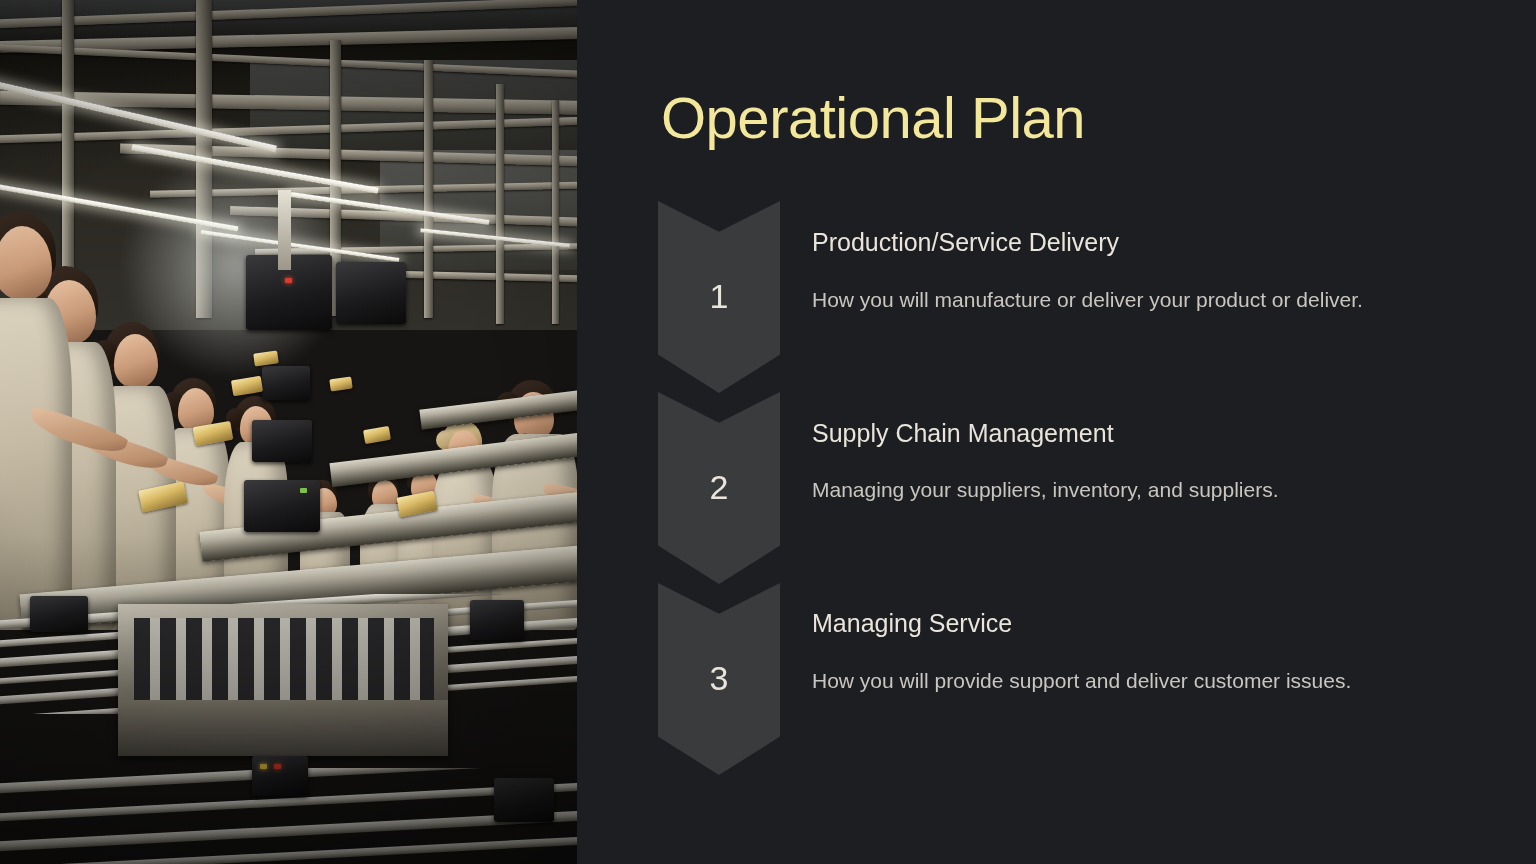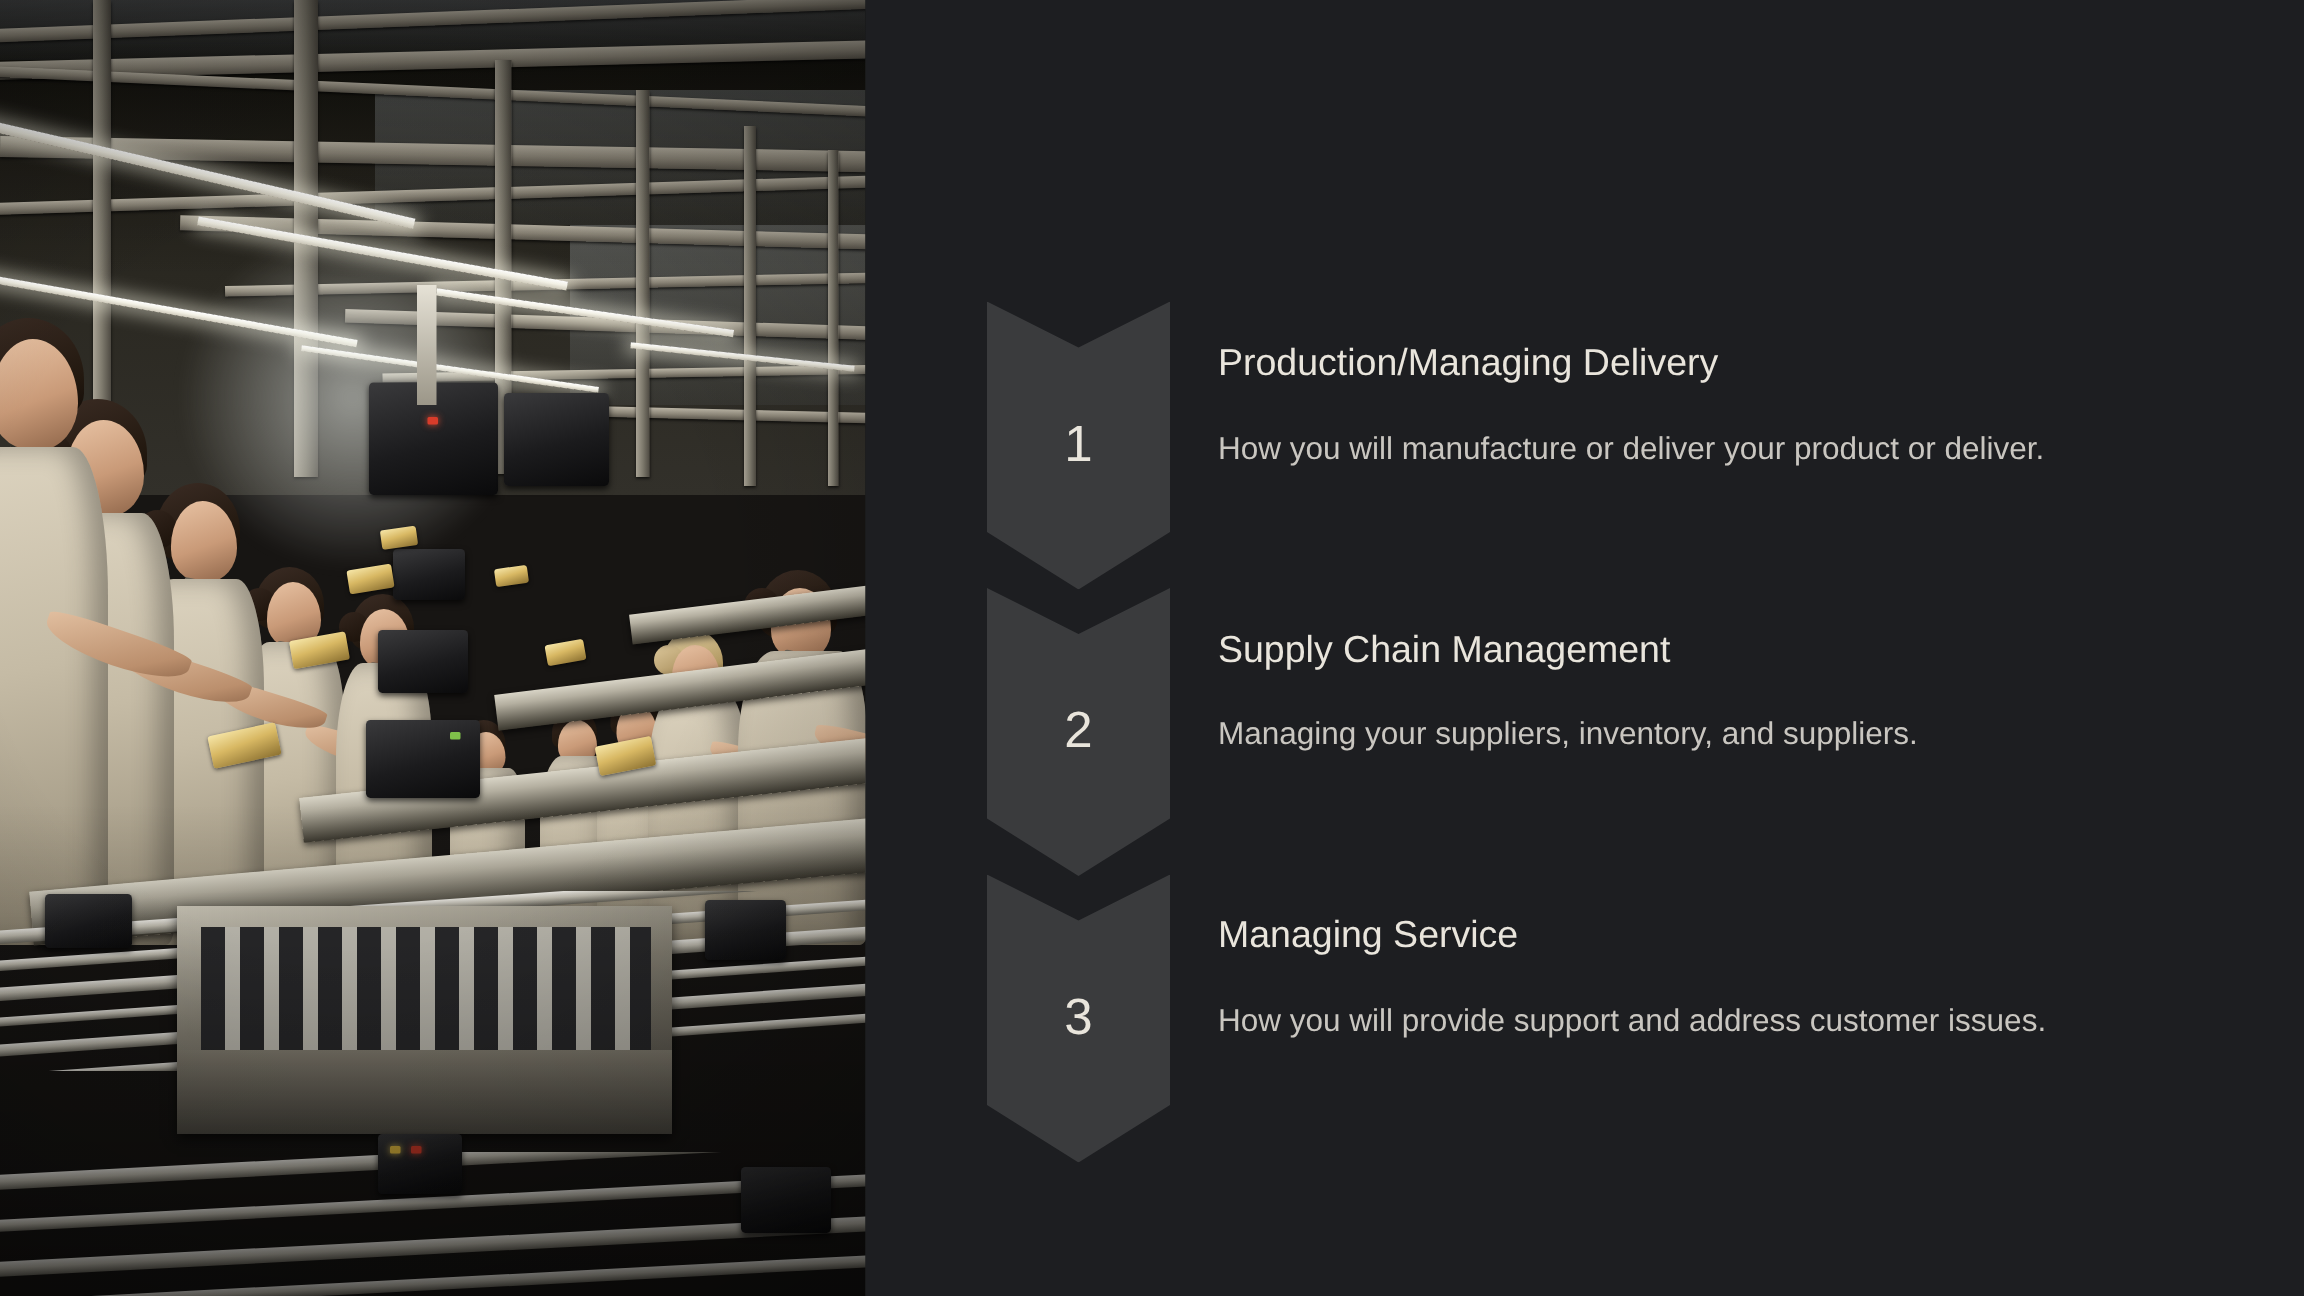"Operational Plan" div.title { html: none -> <div>Operational Plan</div> }
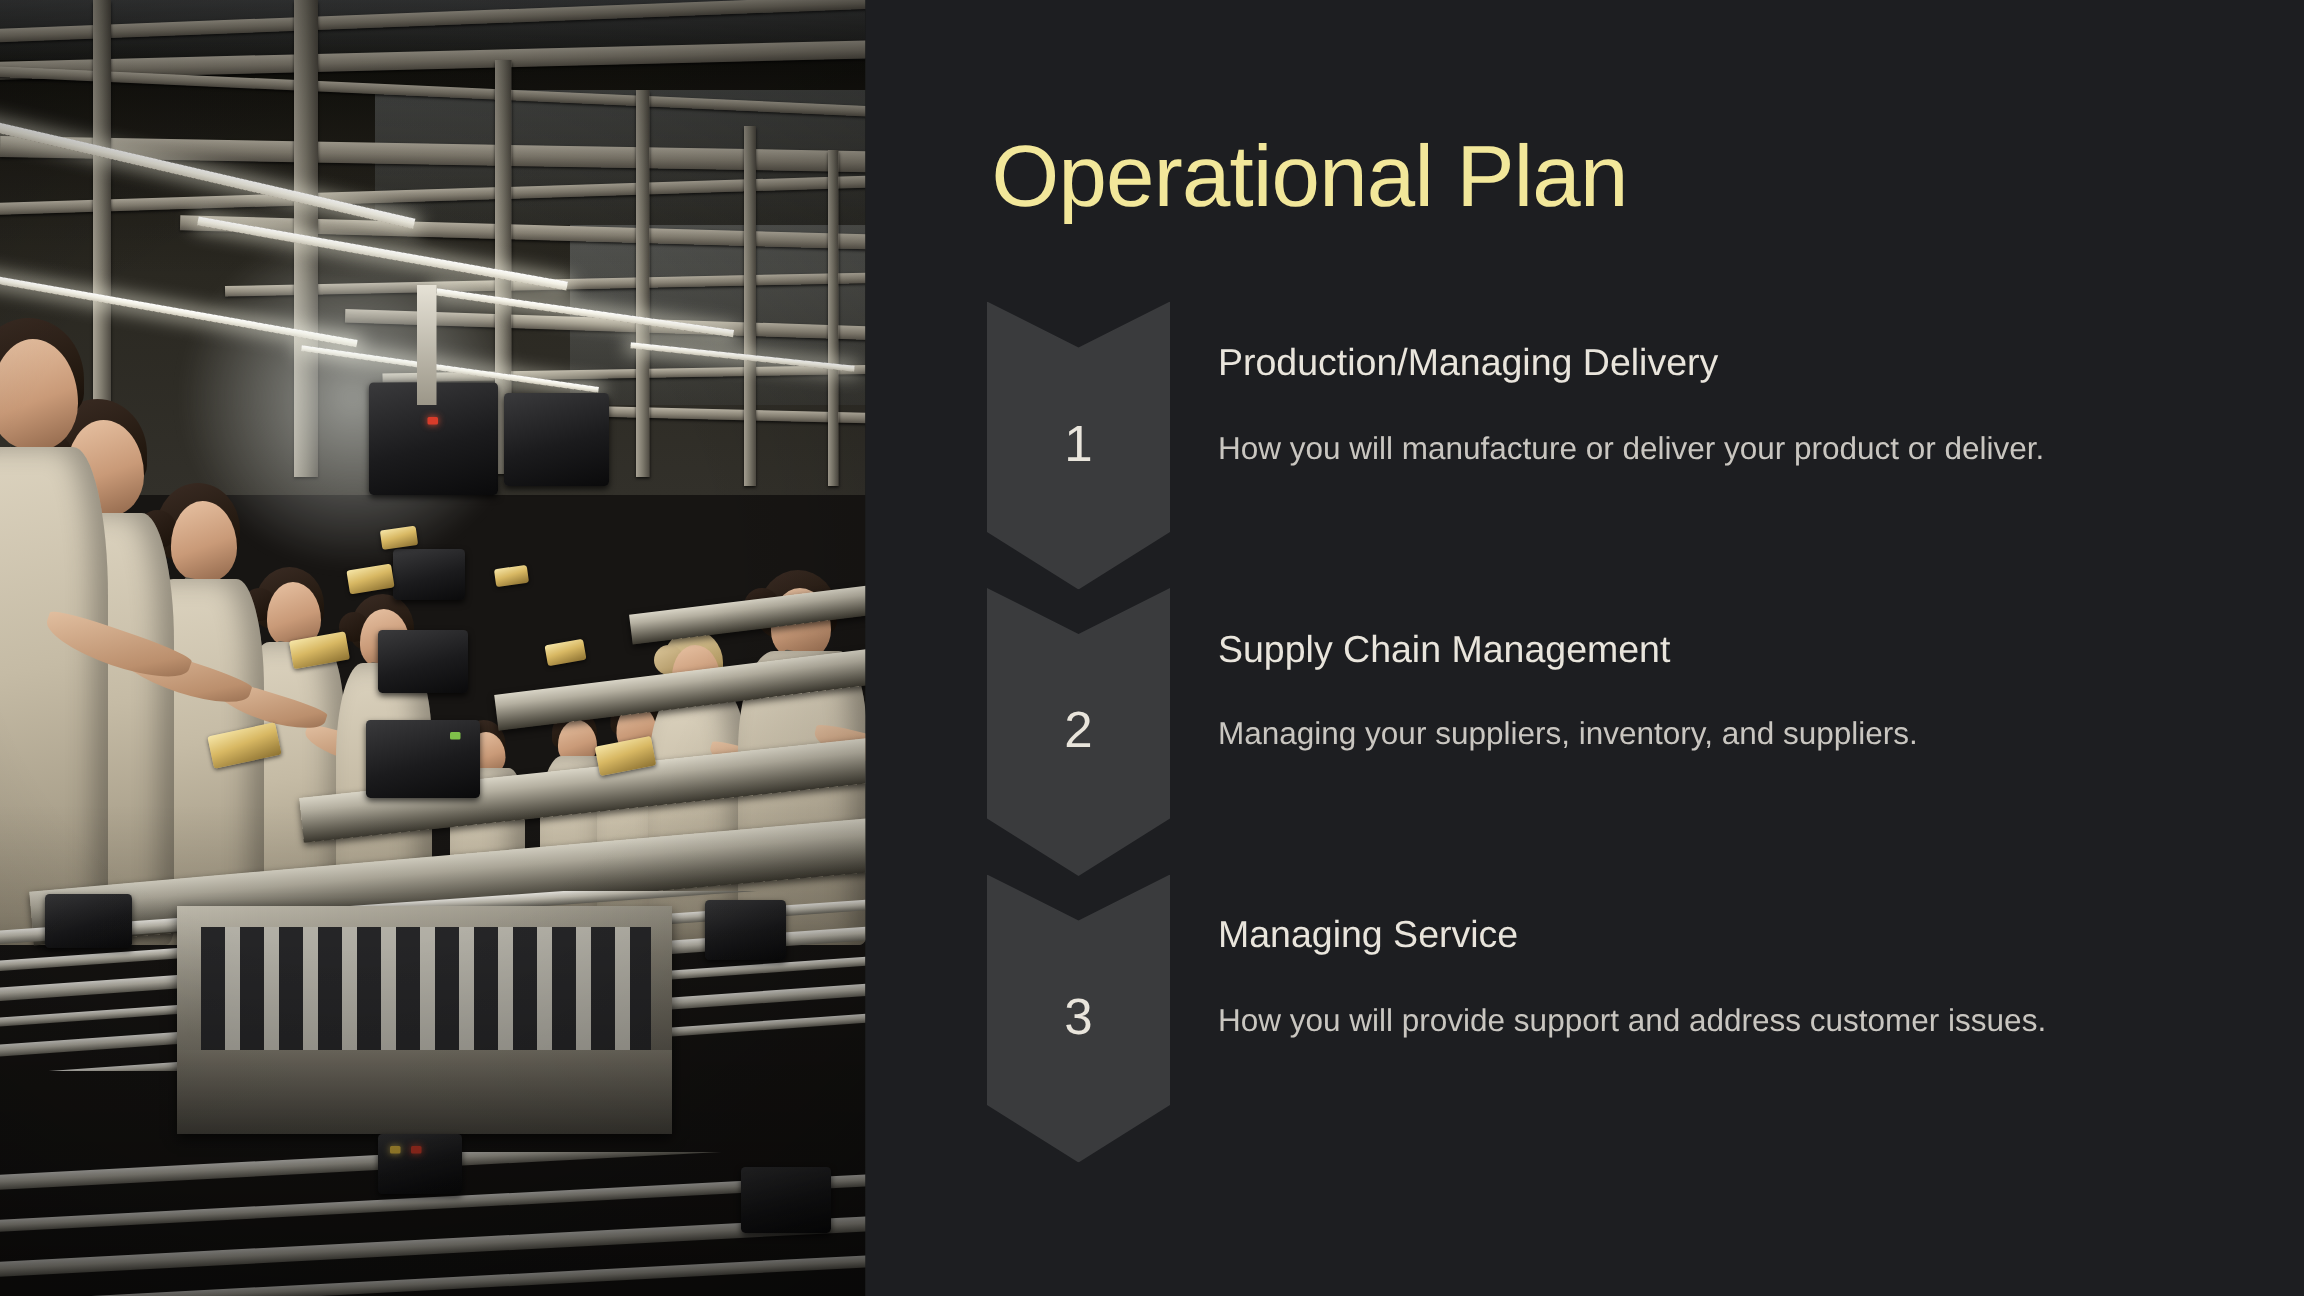"Production/Managing Delivery" div.step-title { text: Production/Managing -> Production/Service }
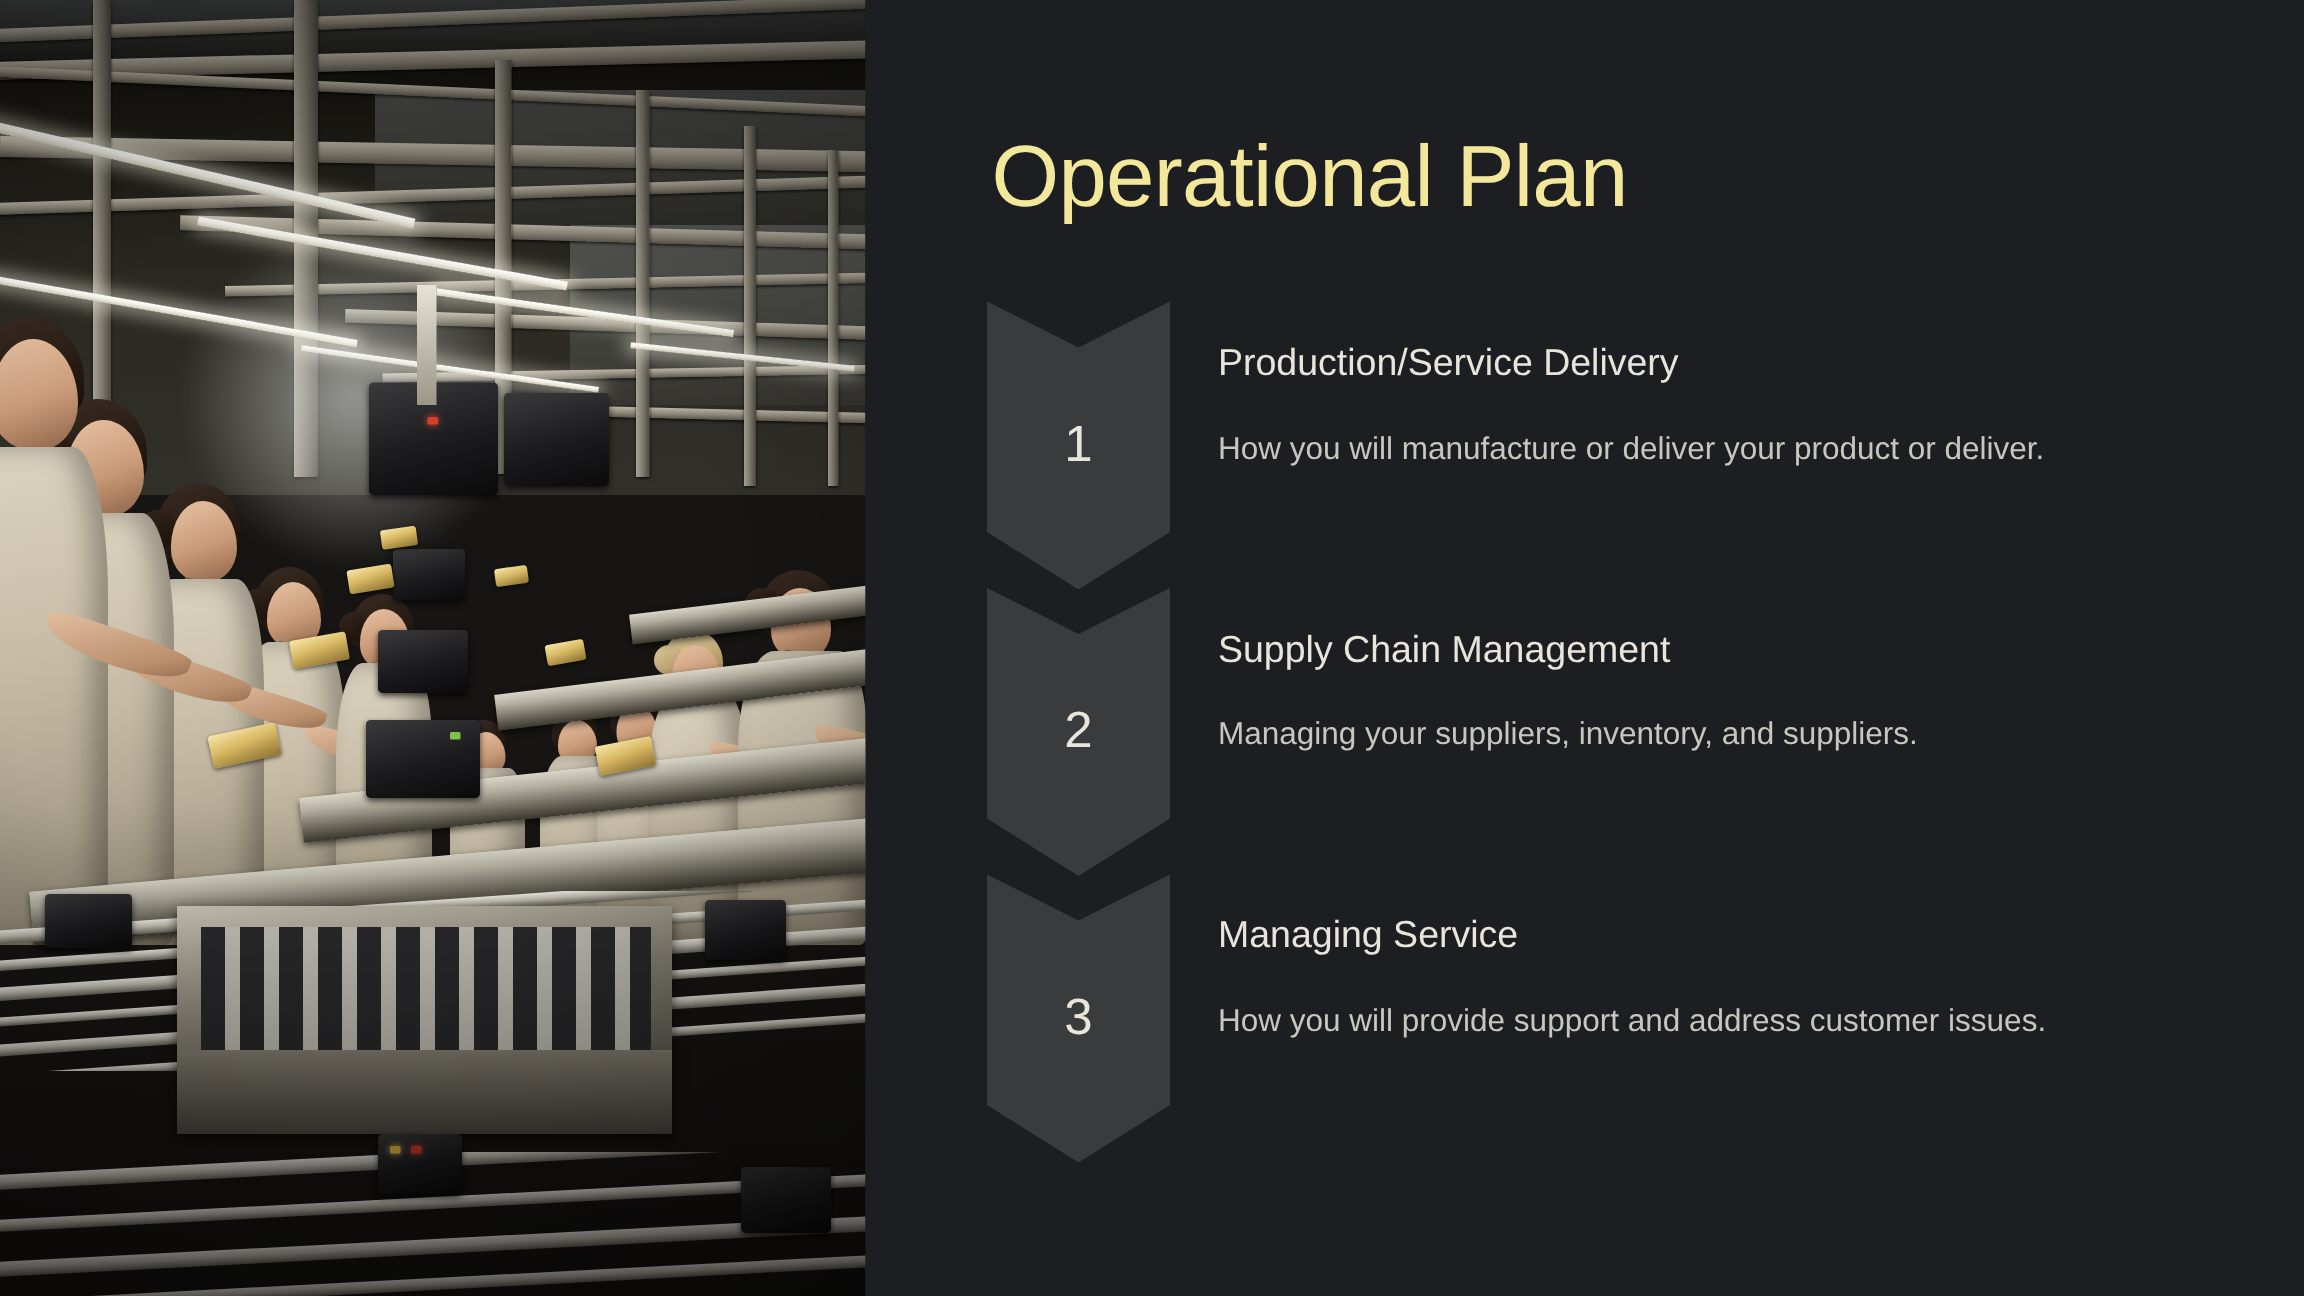"How you will provide support" div.step-desc { text: address -> deliver }
